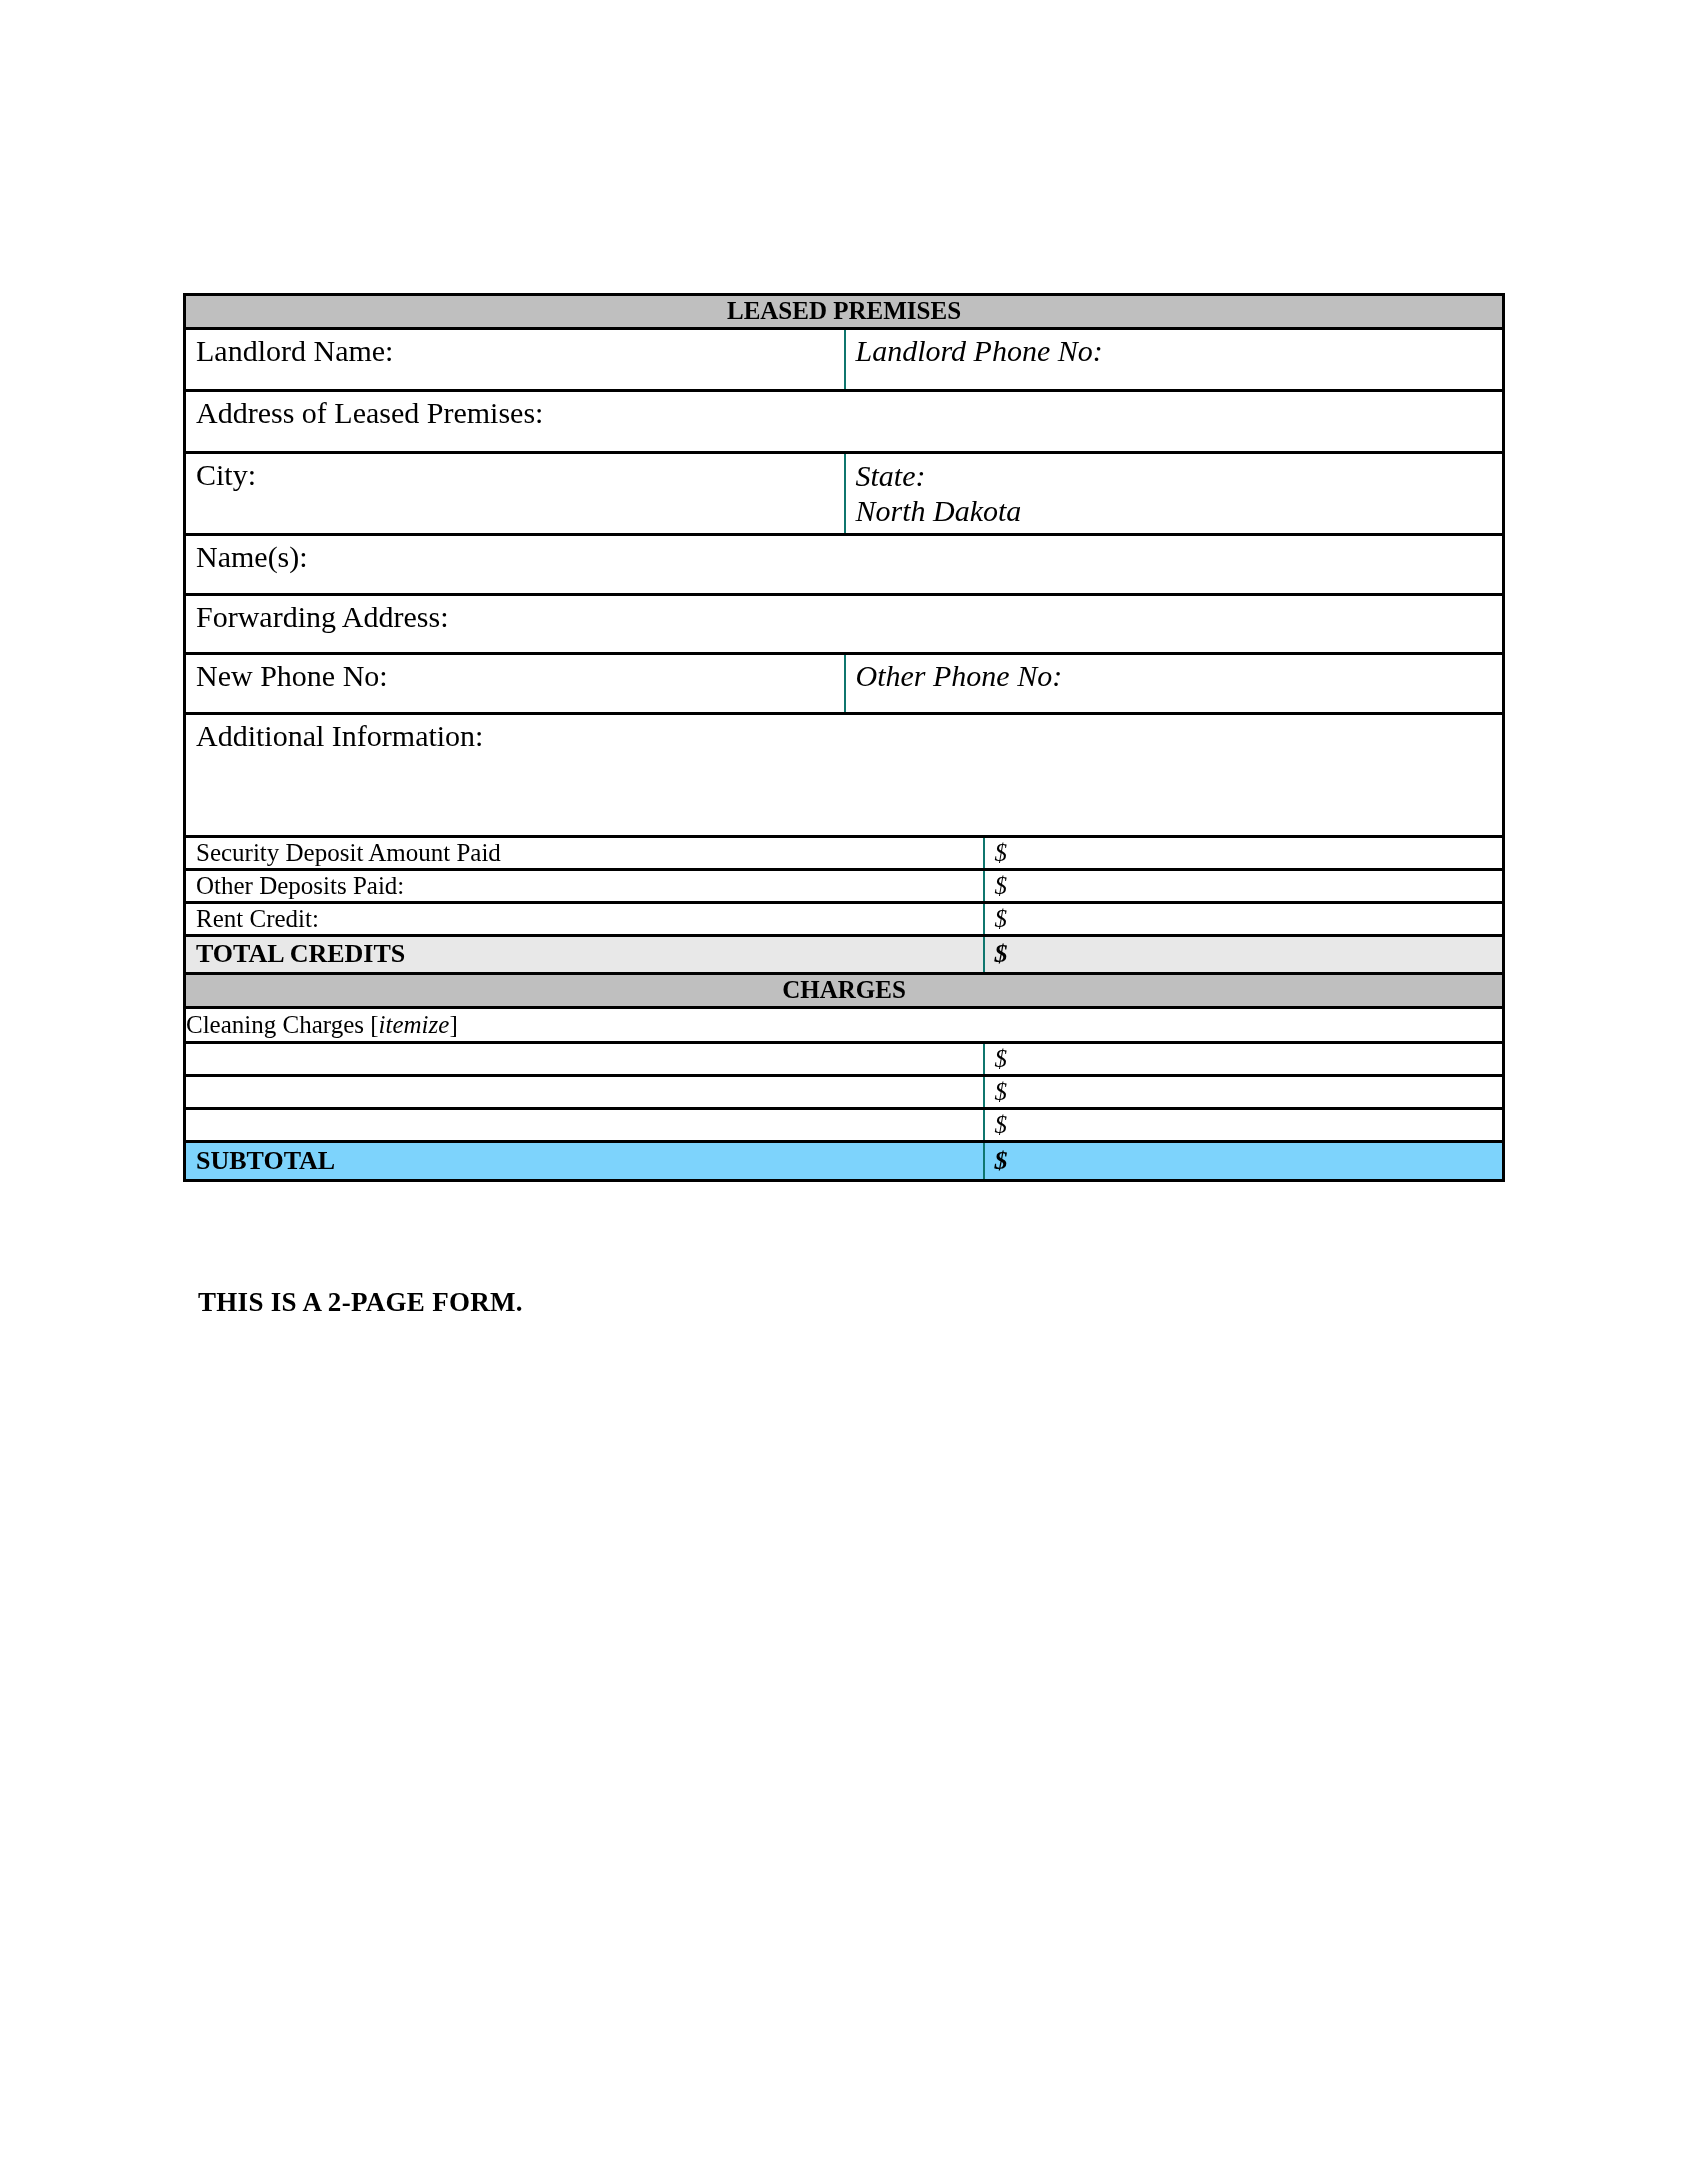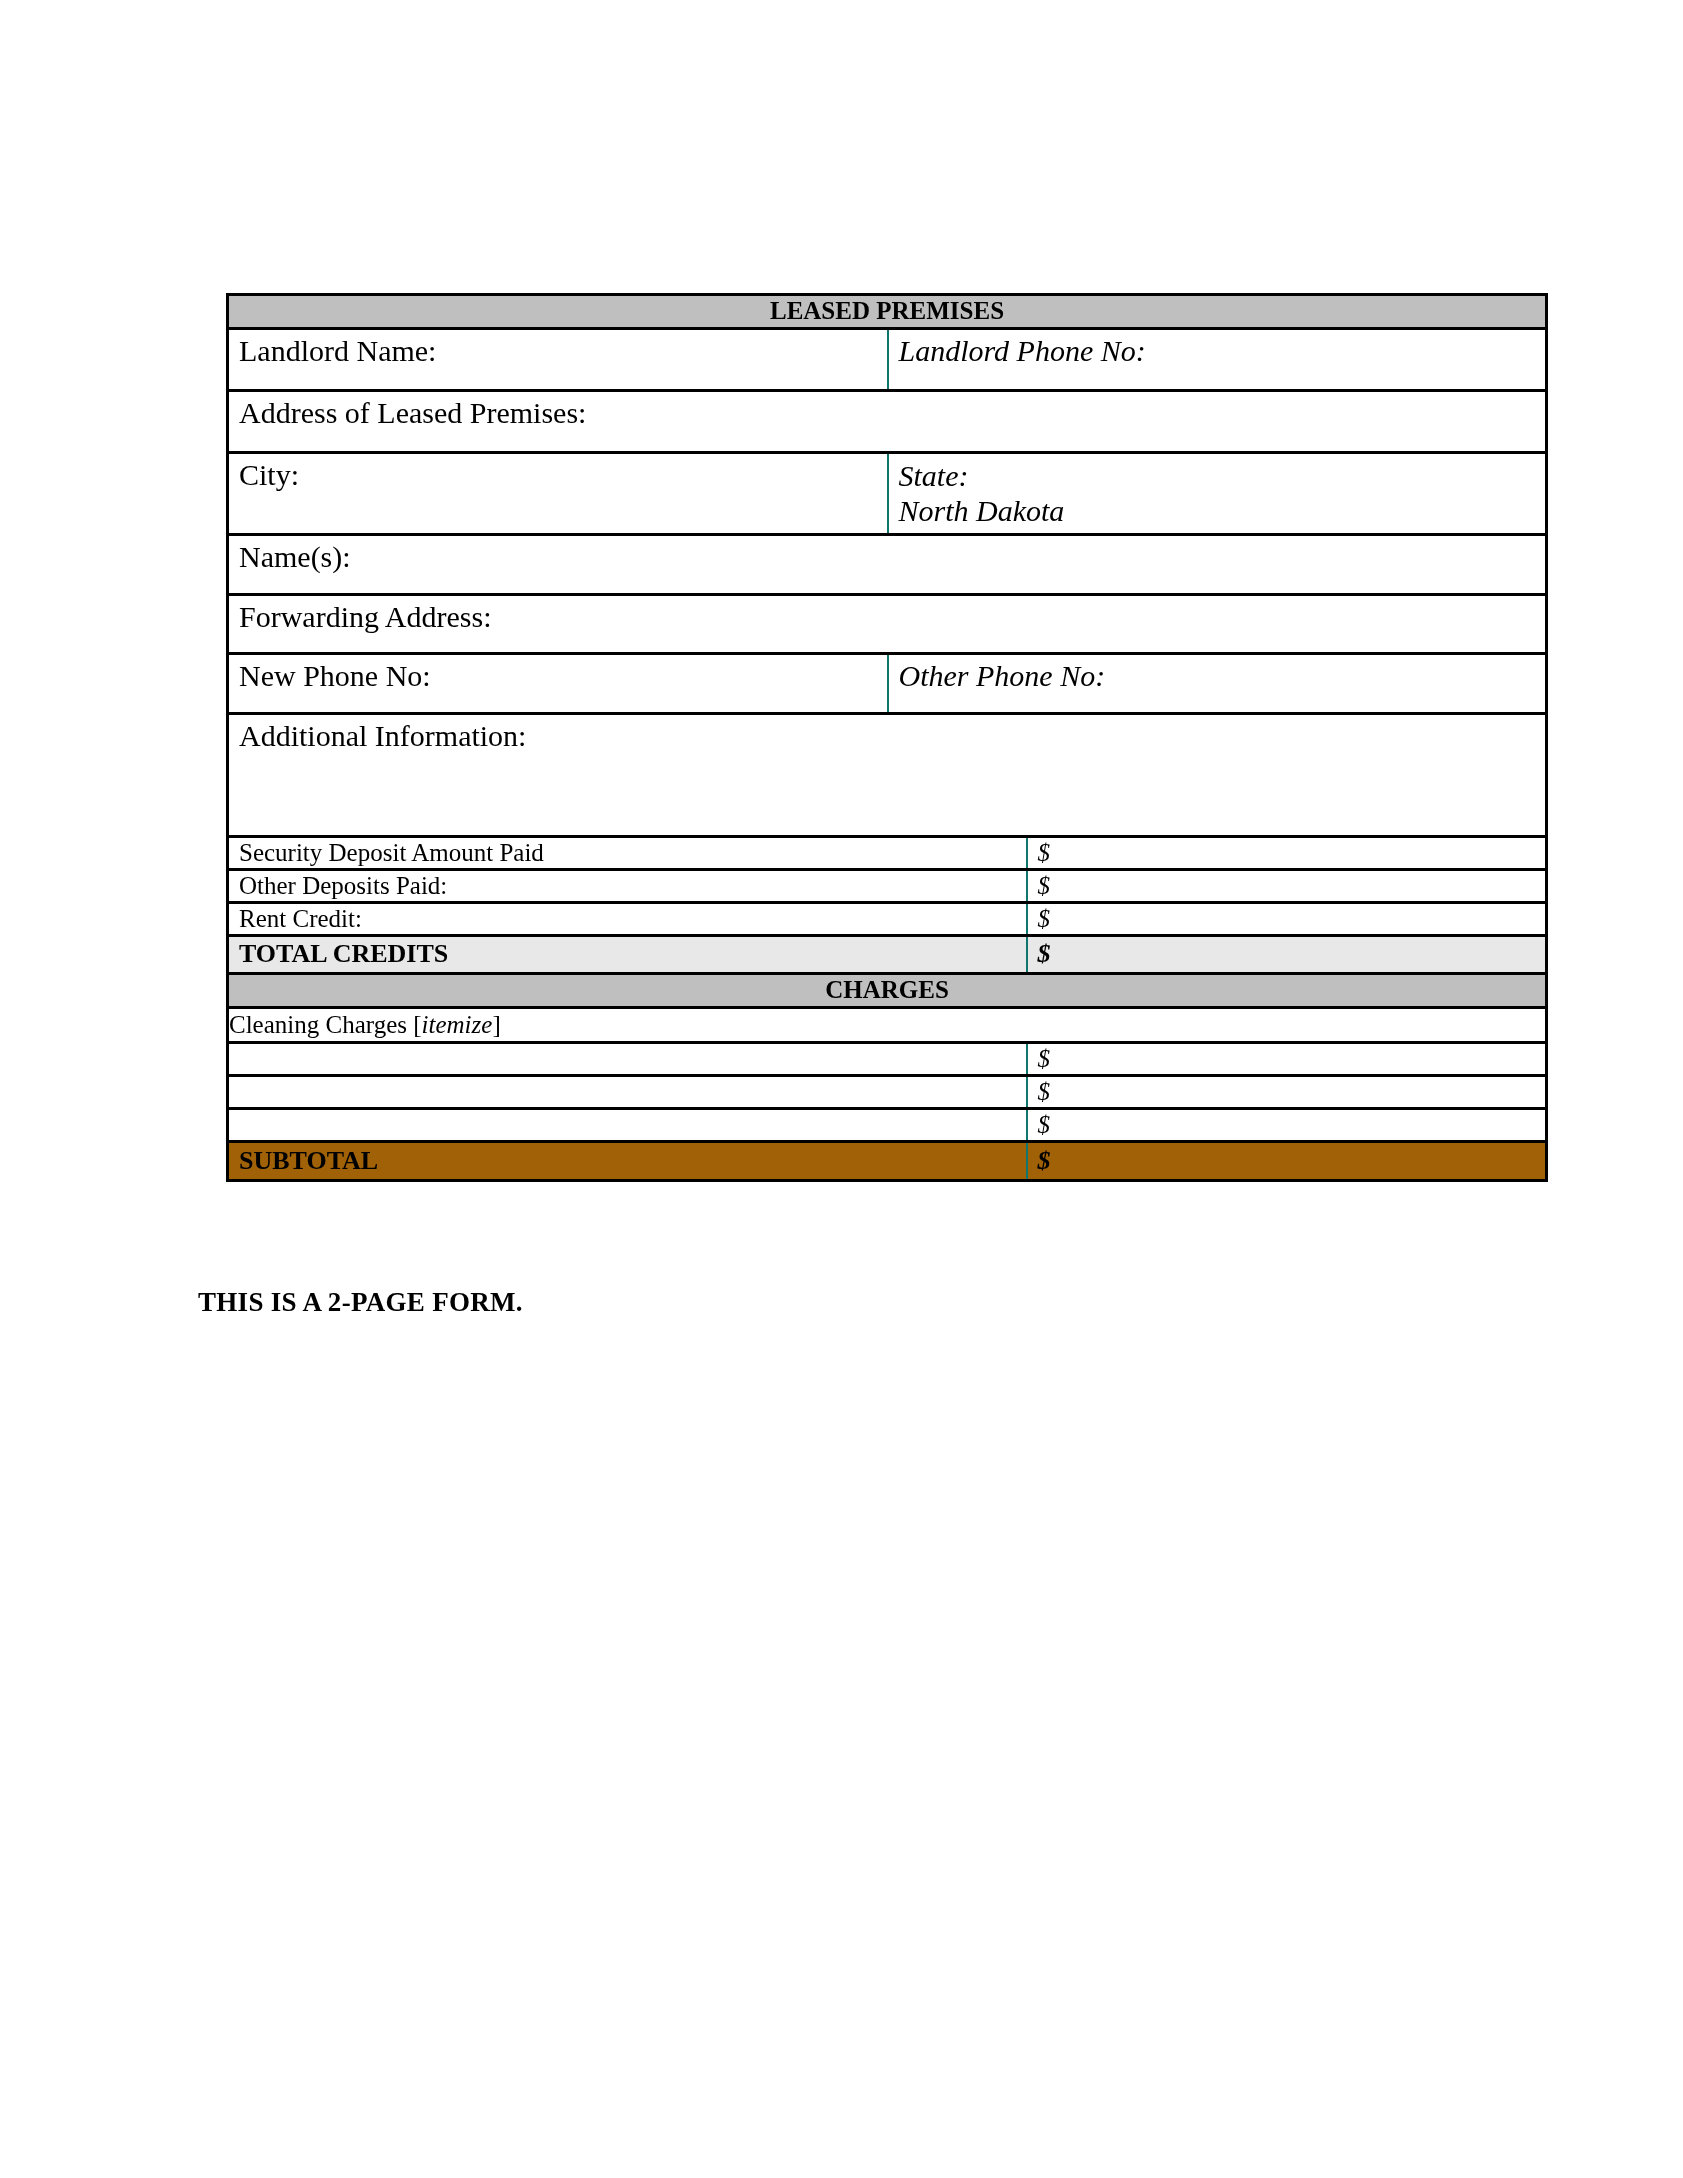"LEASED PREMISES" table.form { margin-left: 43px -> none }
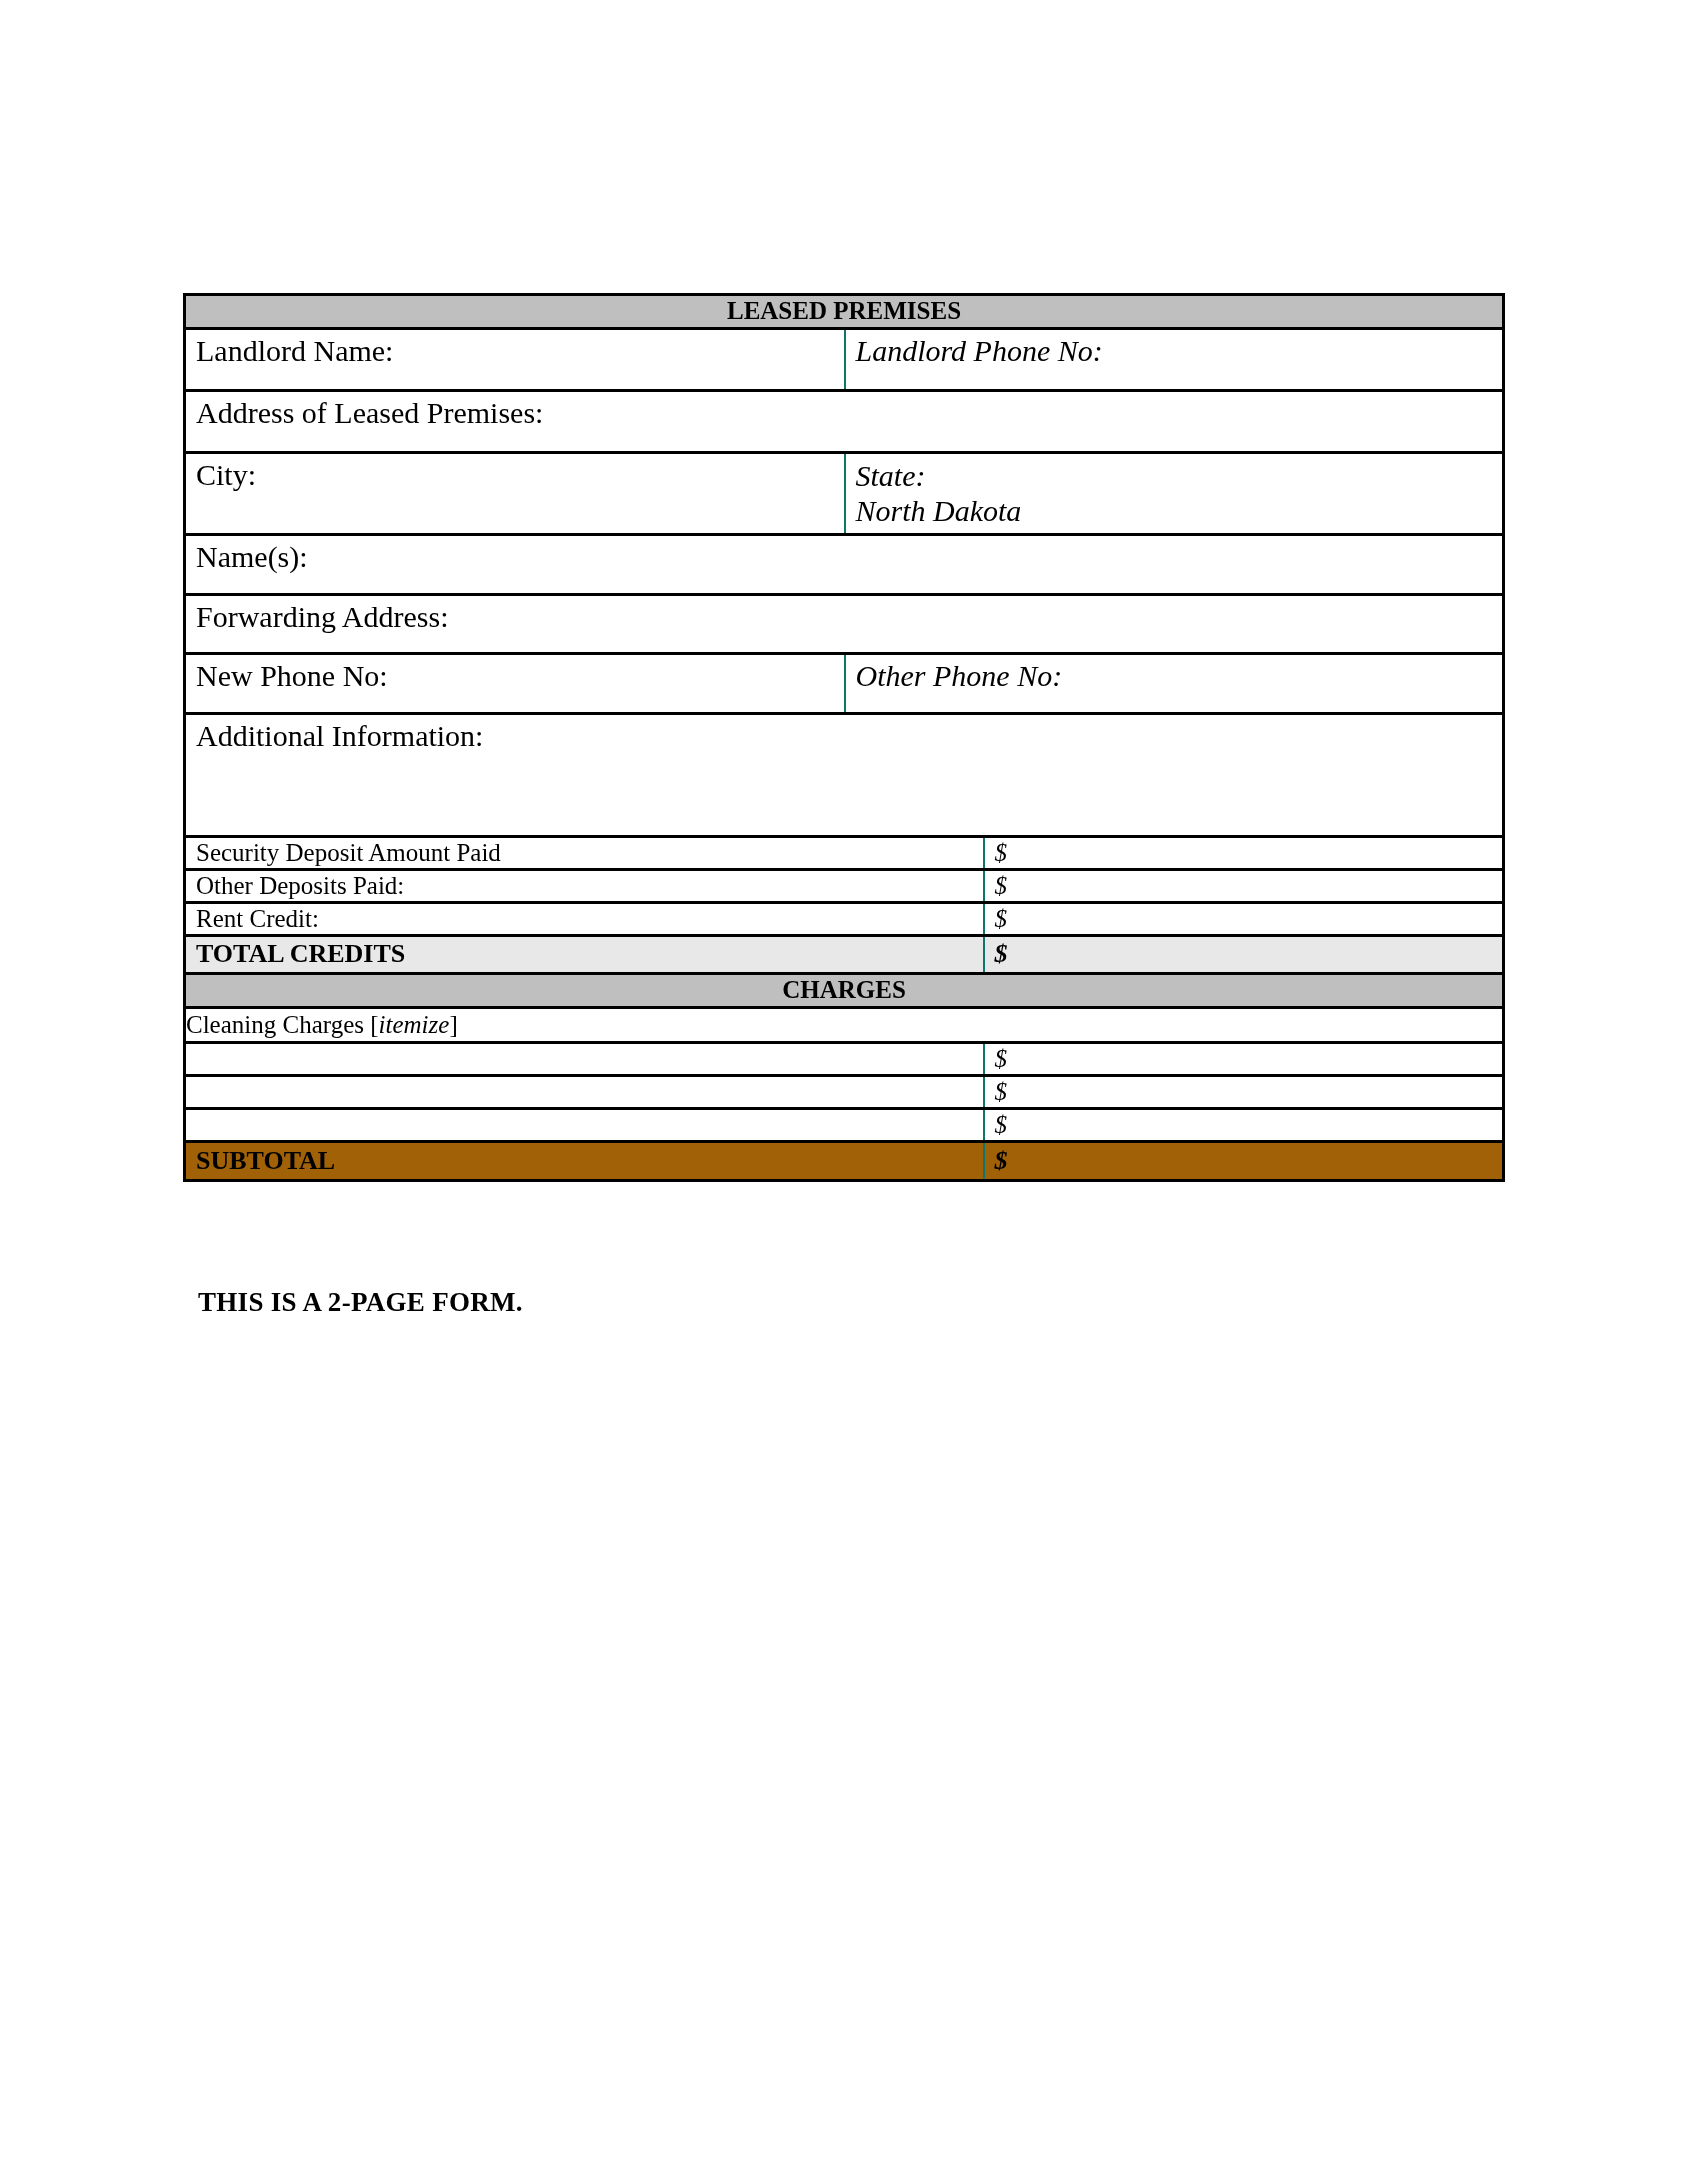"SUBTOTAL" tr.total-row.white td { background: #a16207 -> #7dd3fc }
